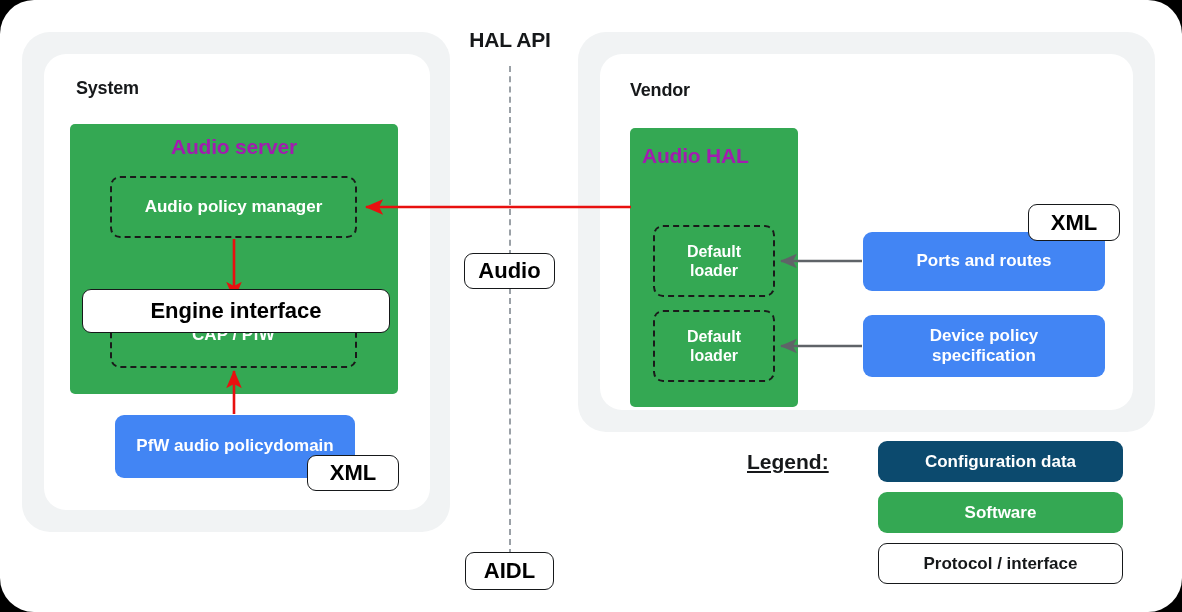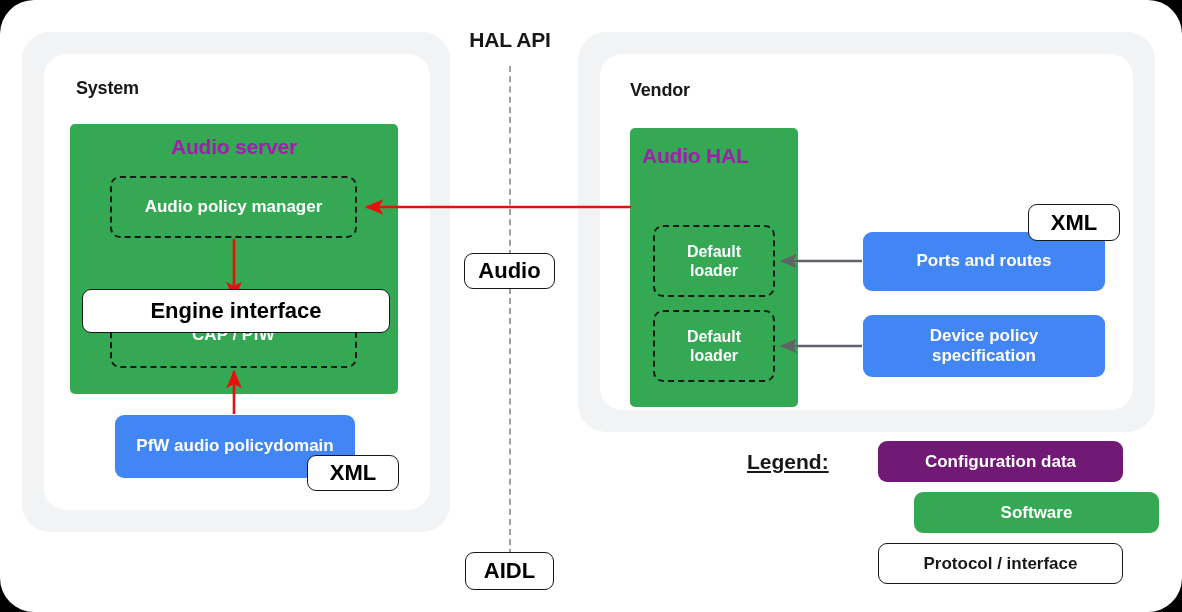"Configuration data" .legend-item.blue { background: #701a75 -> #0c4a6e }
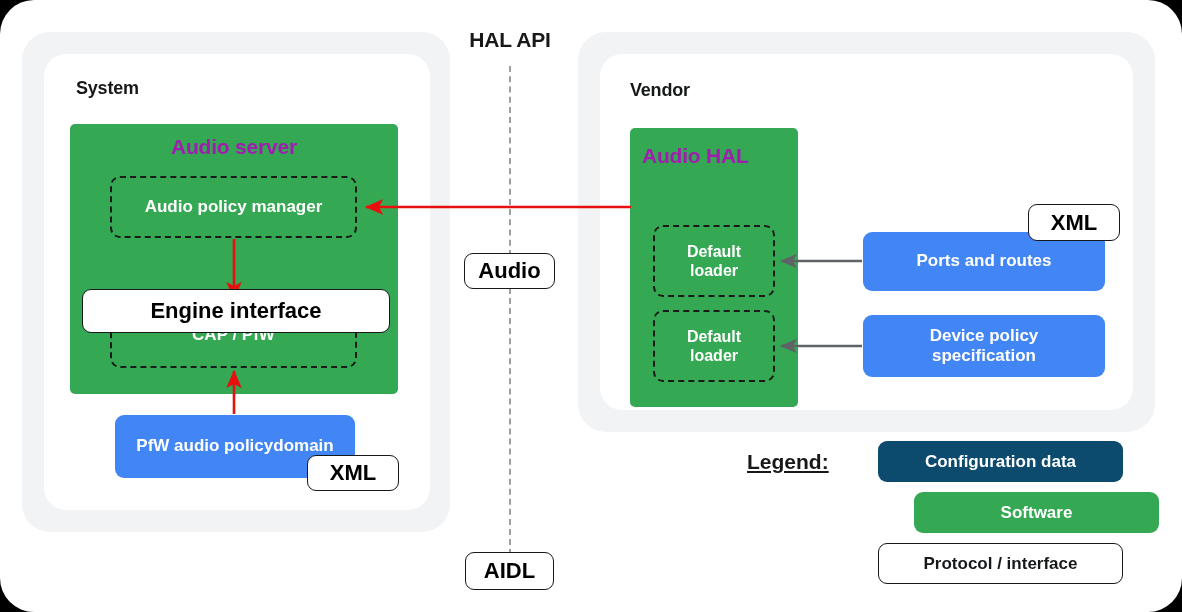"Software" div.legend-item { margin-left: 36px -> none }
